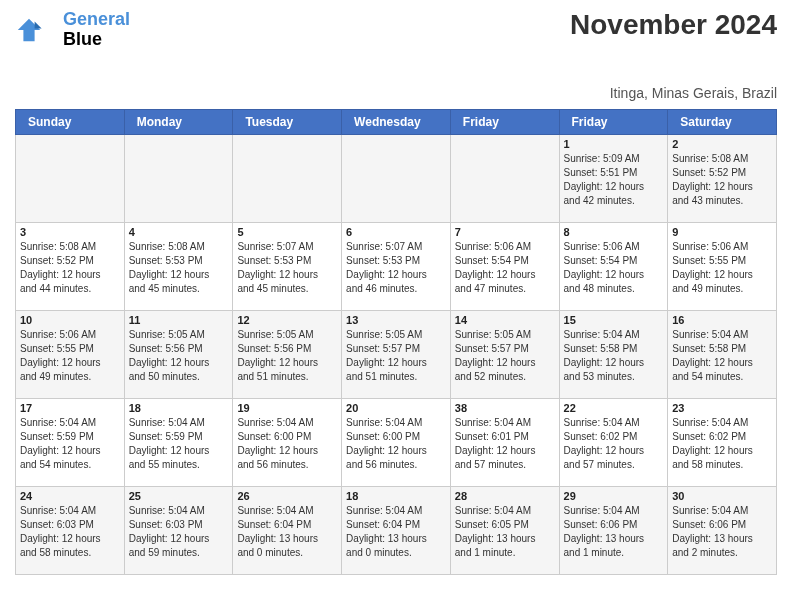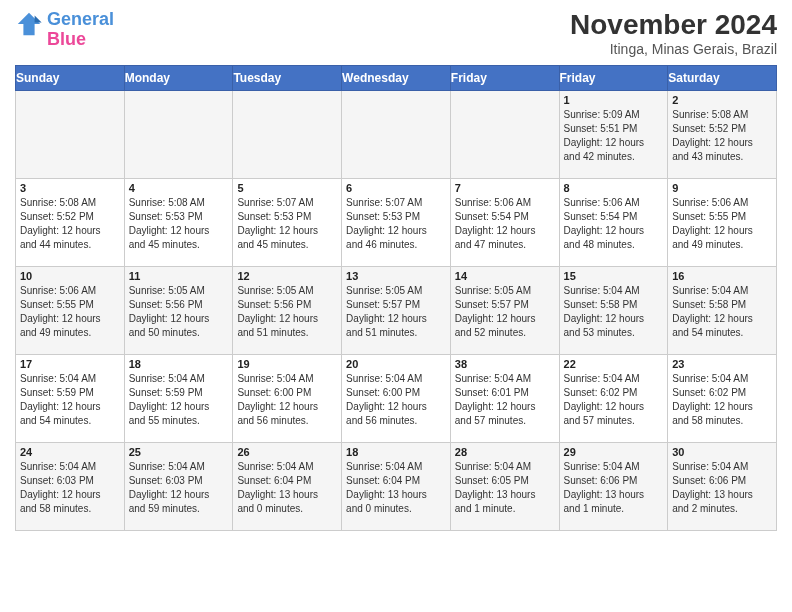"General" .logo { align-items: flex-start -> center; gap: 4px -> 20px }
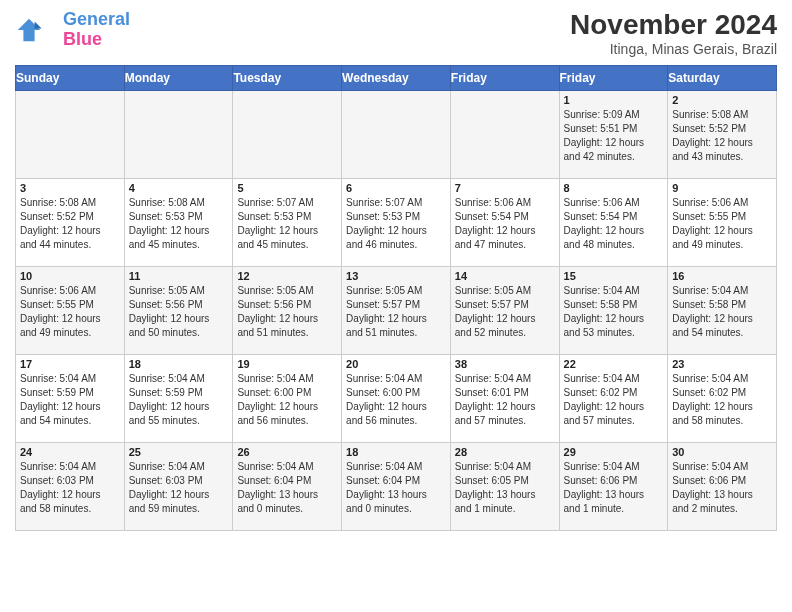"Blue" span { color: #ec4899 -> #000000 }
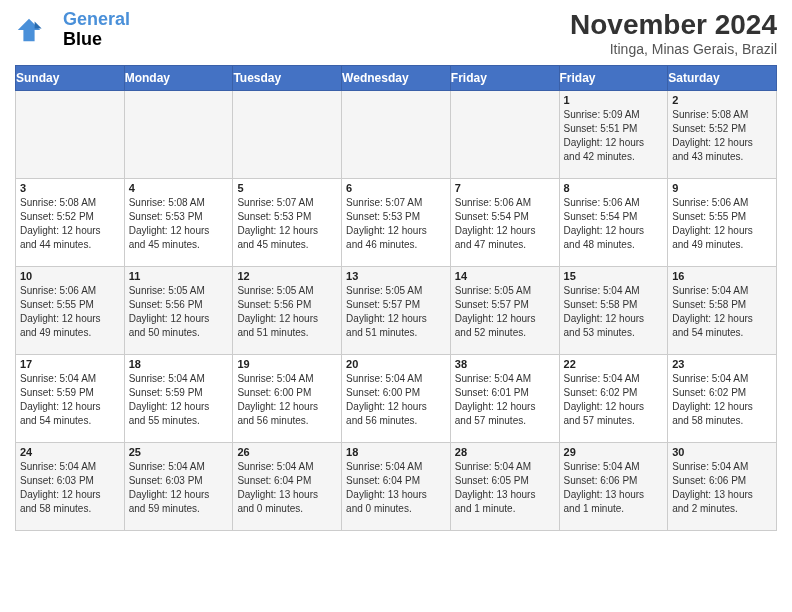"Itinga, Minas Gerais, Brazil" .location { margin-top: none -> 44px }
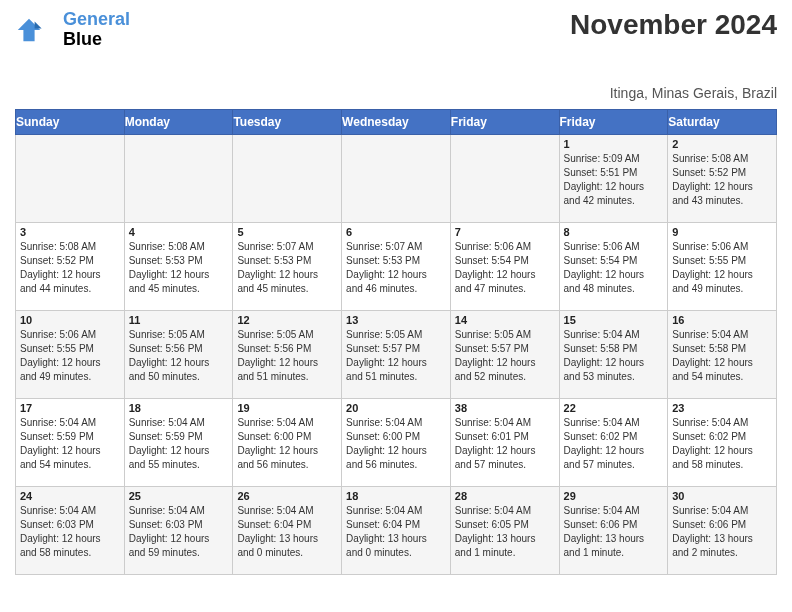"Sunday" thead tr th { padding: 5px 0 -> 5px 12px }
